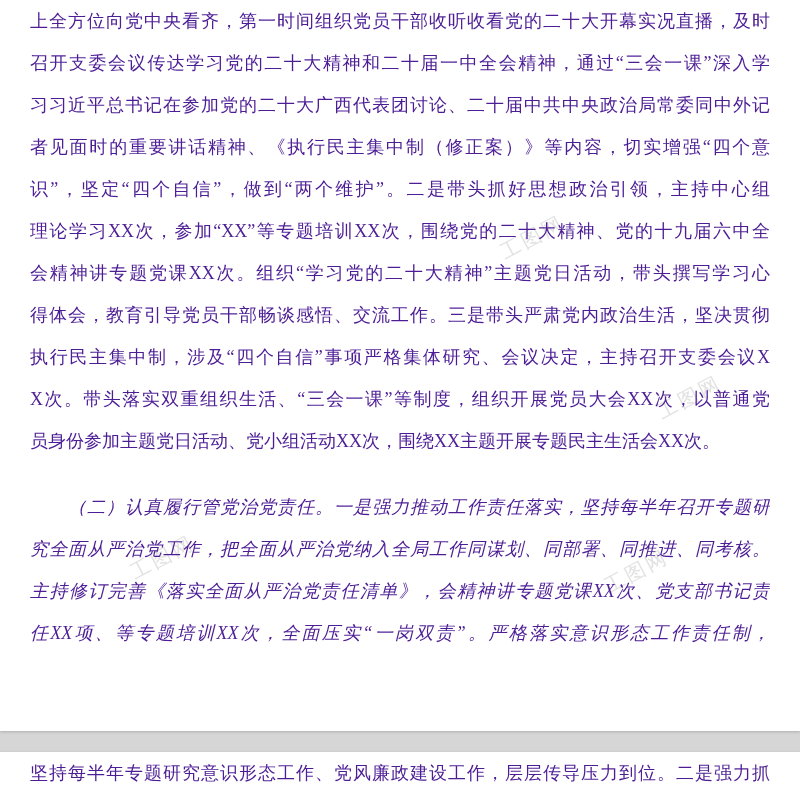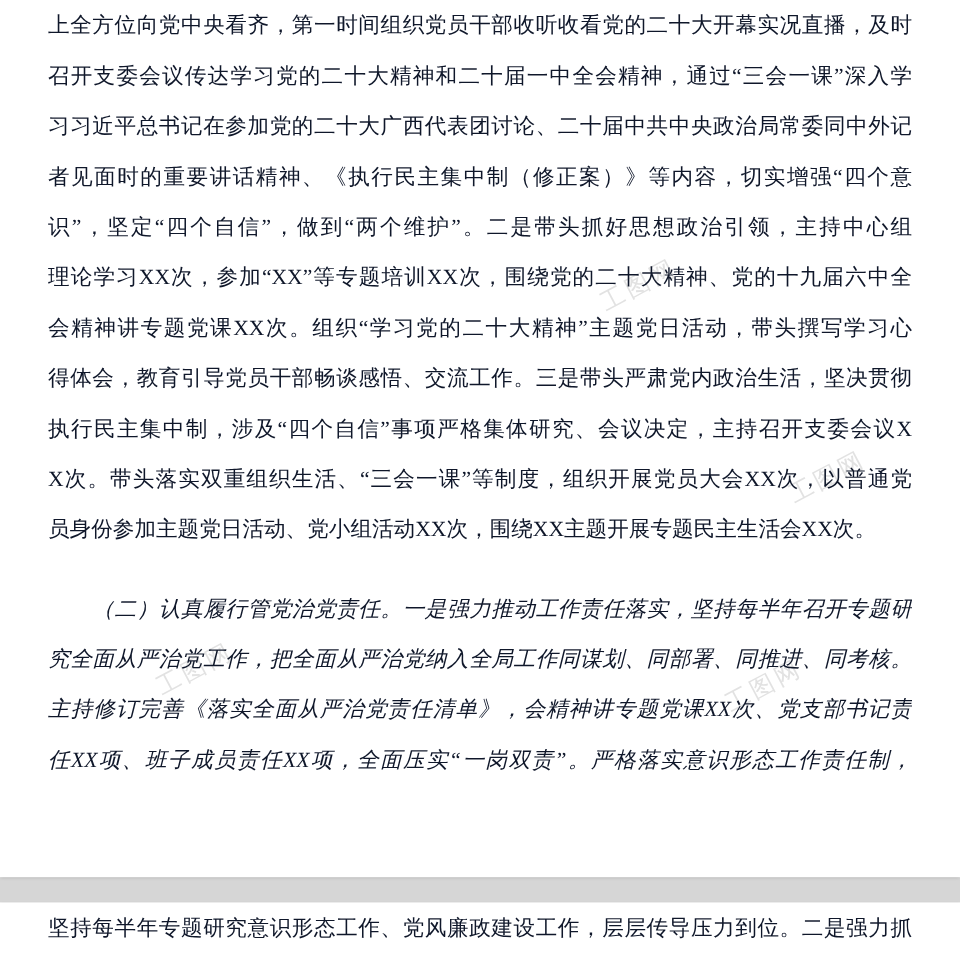"上全方位向党中央看齐，第一时间组织党员干部收听收看党的二十大开幕实况直播，及时" .content { color: #0f172a -> #4c1d95; padding: 0 40px -> 0 30px }
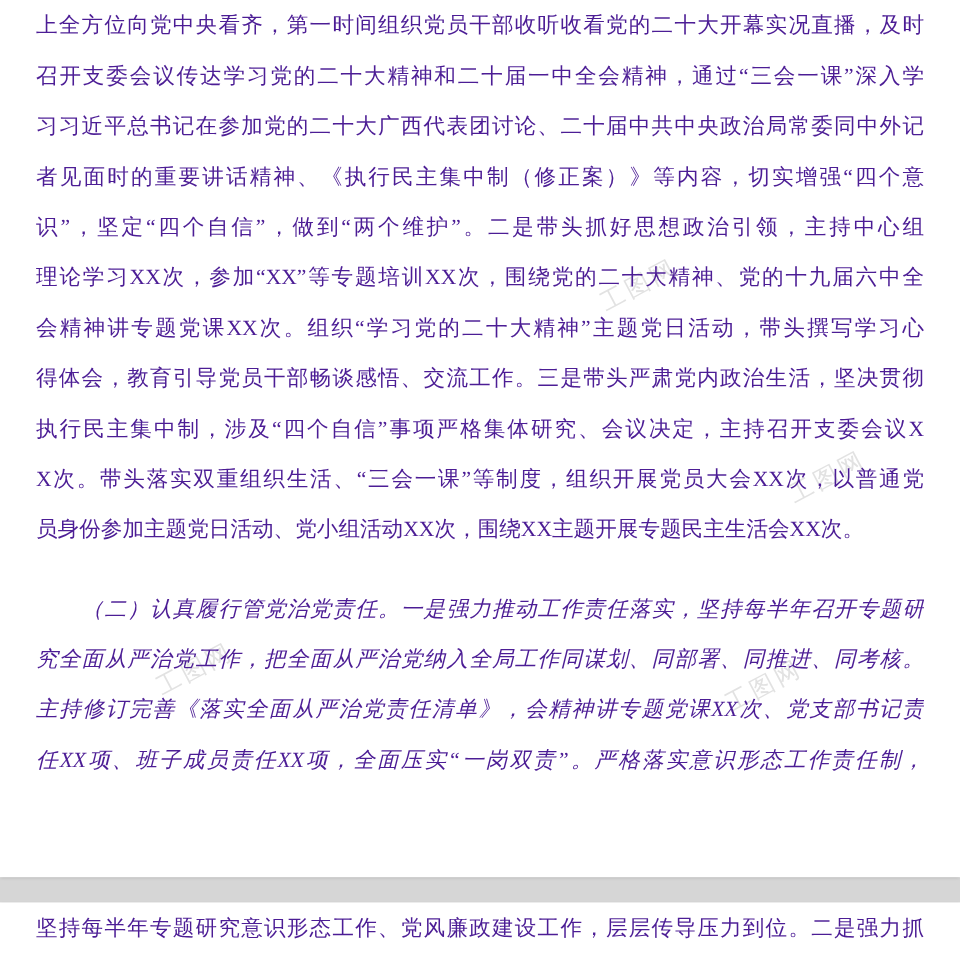"任XX项、班子成员责任XX项，全面压实“一岗双责”。严格落实意识形态工作责任制，" div.line { text: 班子成员责任XX项 -> 等专题培训XX次 }
